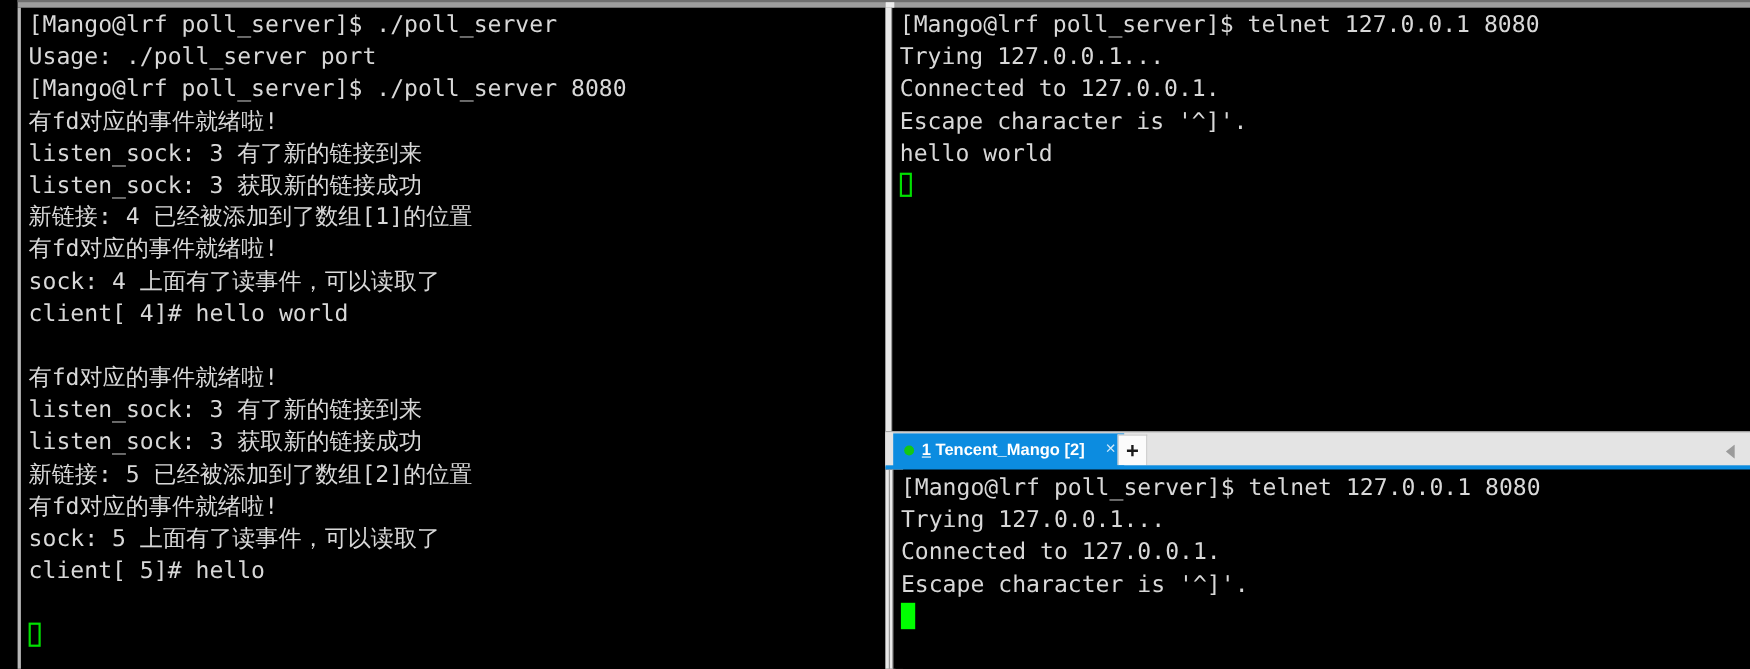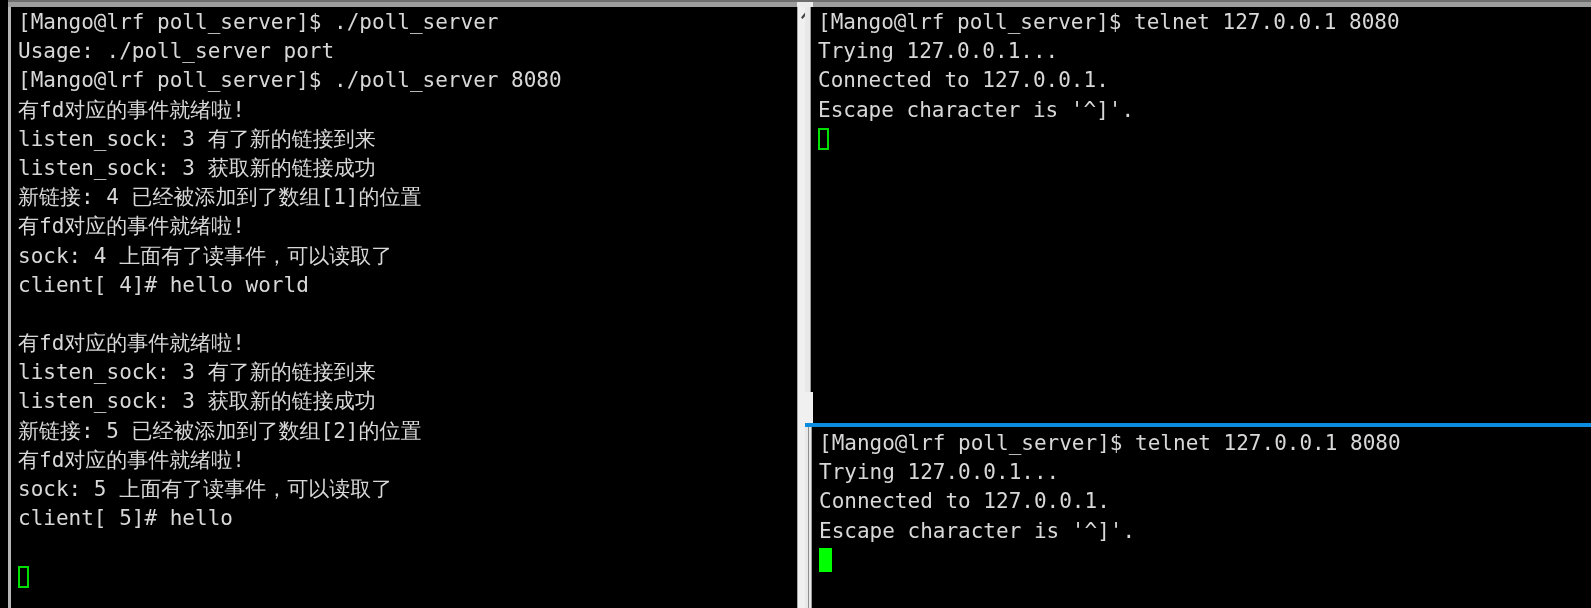"[Mango@lrf poll_server]$ ./poll_server" #left-pane { left: 8px -> 16px }
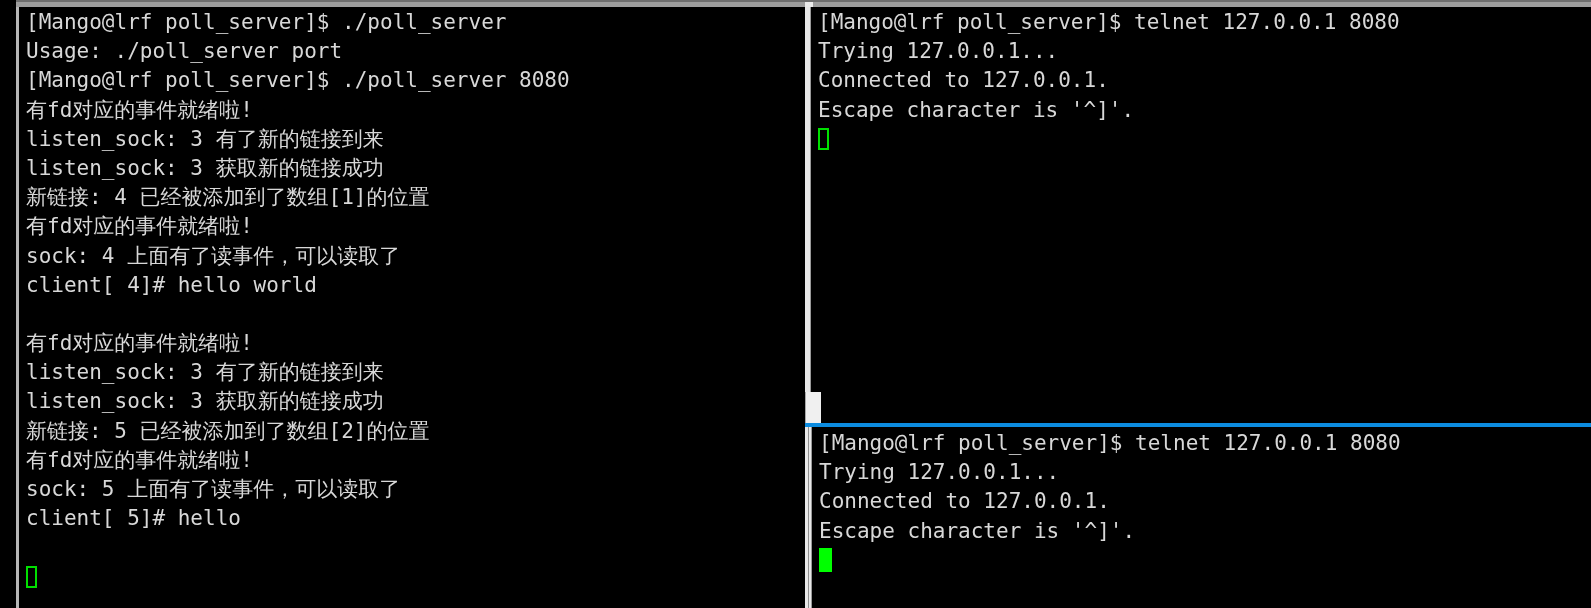"hello world" span.line { html: none -> <span>hello world</span> }
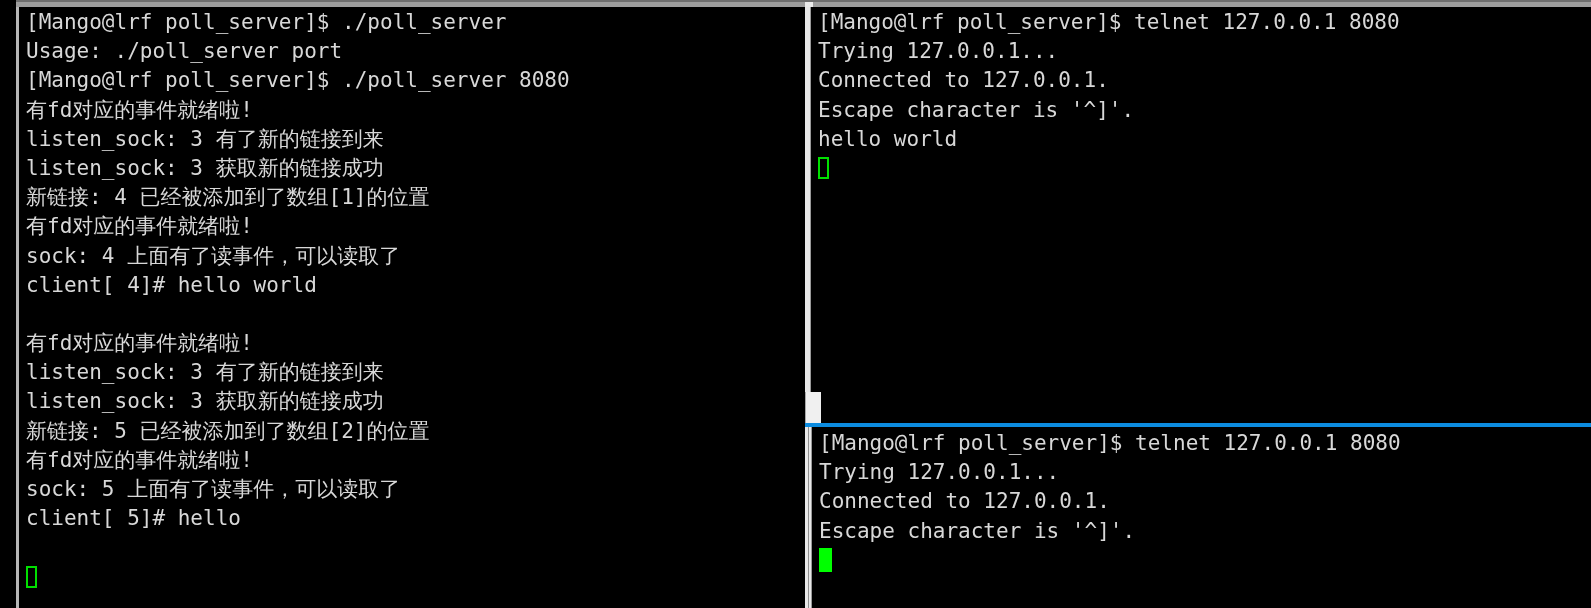"1 Tencent_Mango [2]" div { html: none -> <div> <div></div> <div> <span></span> <span><span>1</span><span> Tencent_Mango [2]</span></span> <span>×</span> </div> <div>+</div> <div> <svg> <path></path> </svg> </div> </div> }
